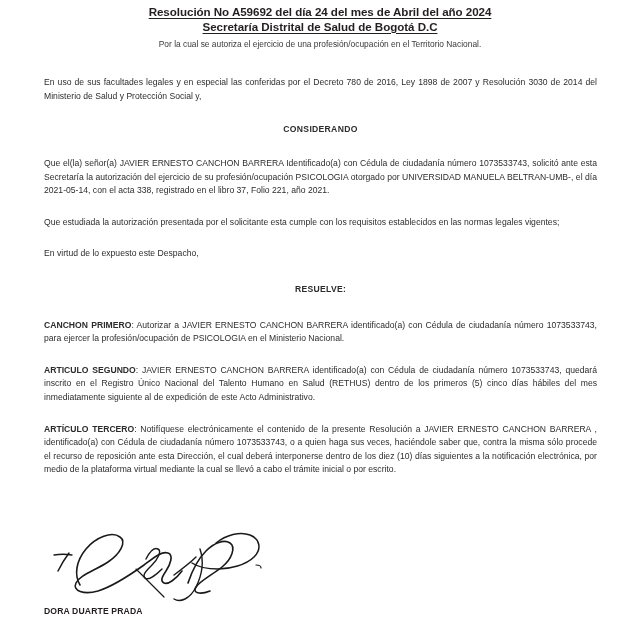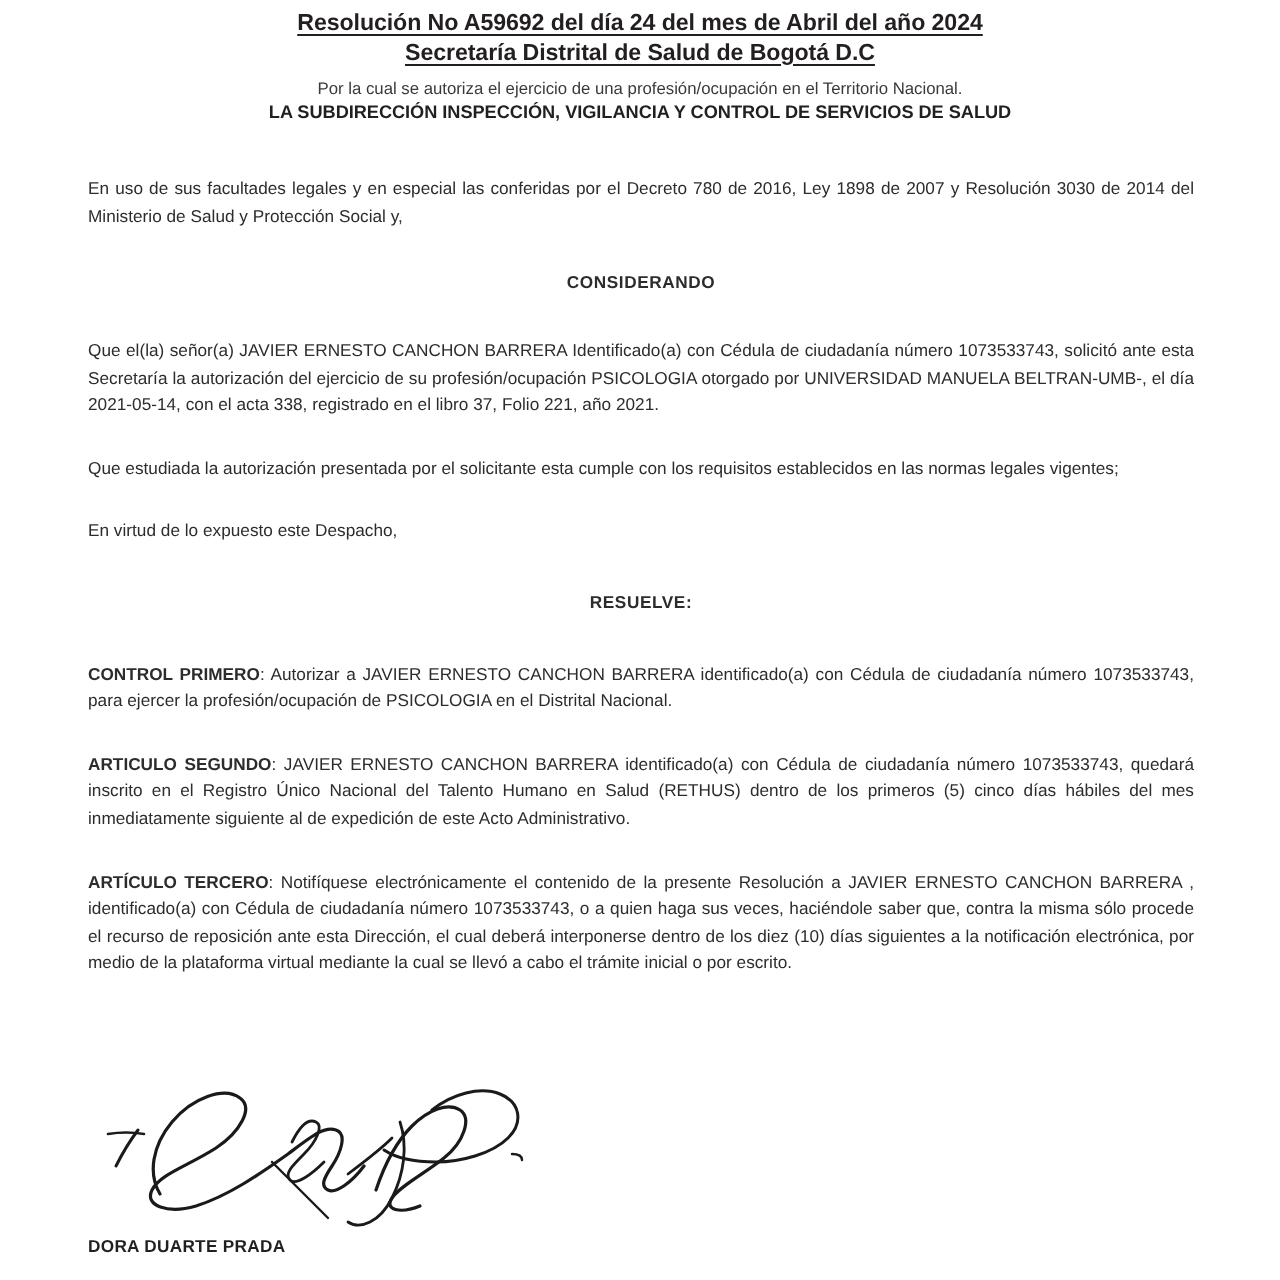"LA SUBDIRECCIÓN INSPECCIÓN, VIGILANCIA Y" div.subtitle-bold { html: <div>LA SUBDIRECCIÓN INSPECCIÓN, VIGILANCIA Y CONTROL DE SERVICIOS DE SALUD</div> -> none }
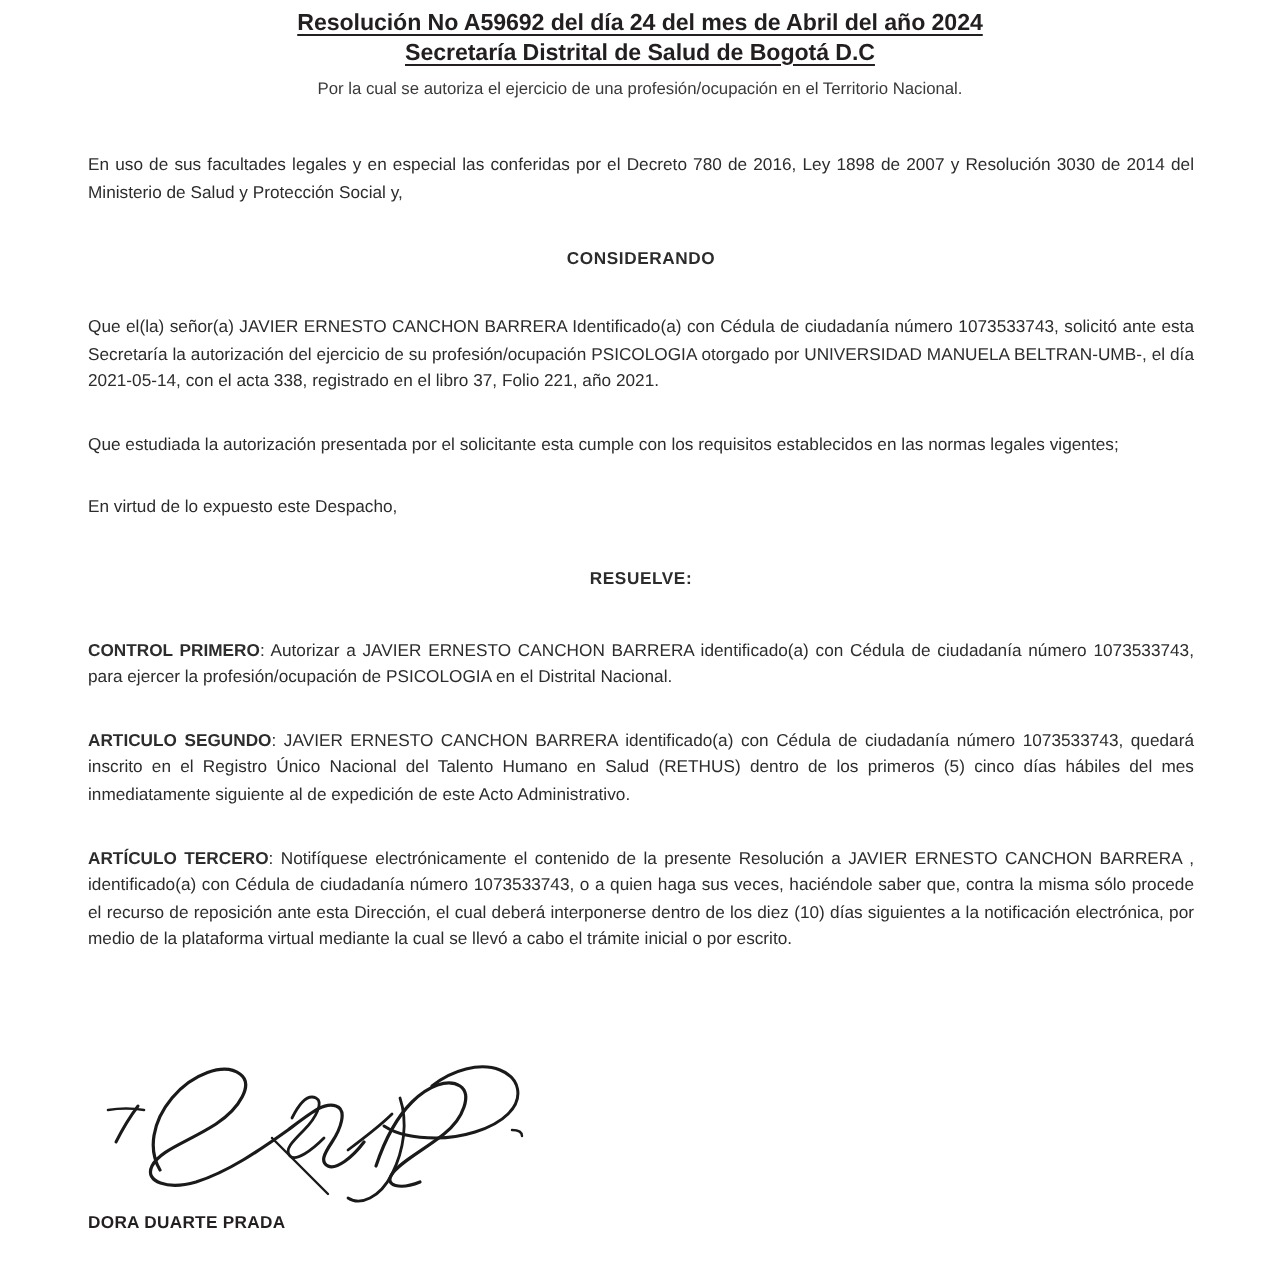"CONTROL PRIMERO" b.lead { text: CONTROL -> CANCHON }
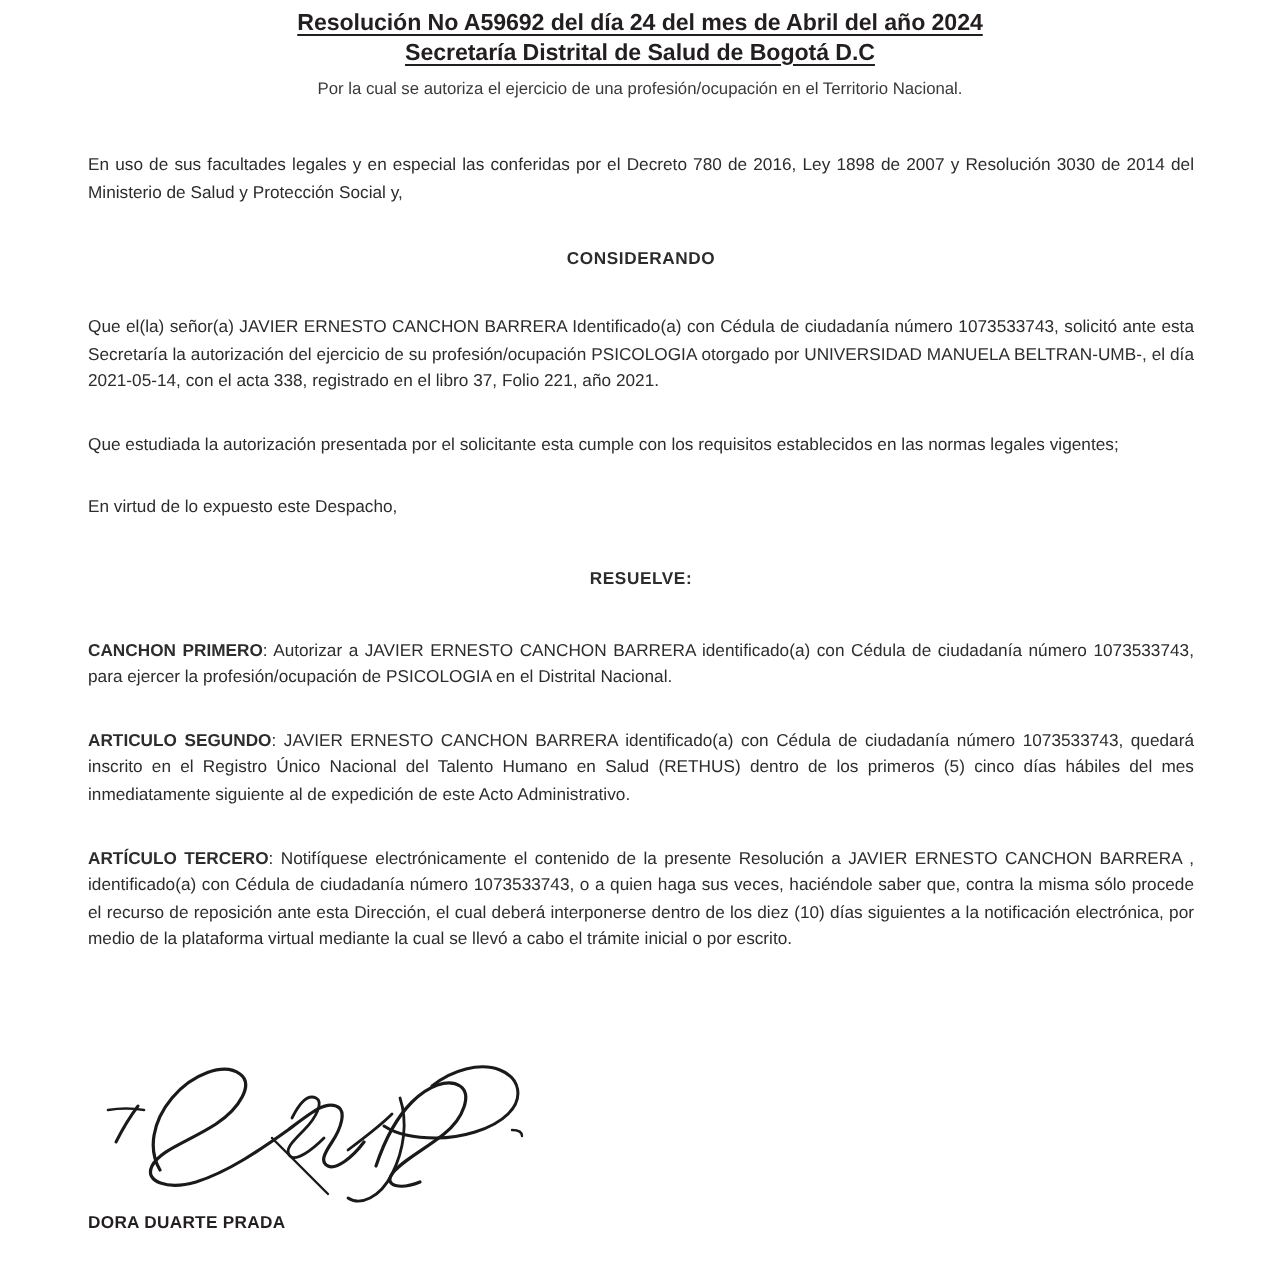": Autorizar a JAVIER ERNESTO" span { text: Distrital -> Ministerio }
